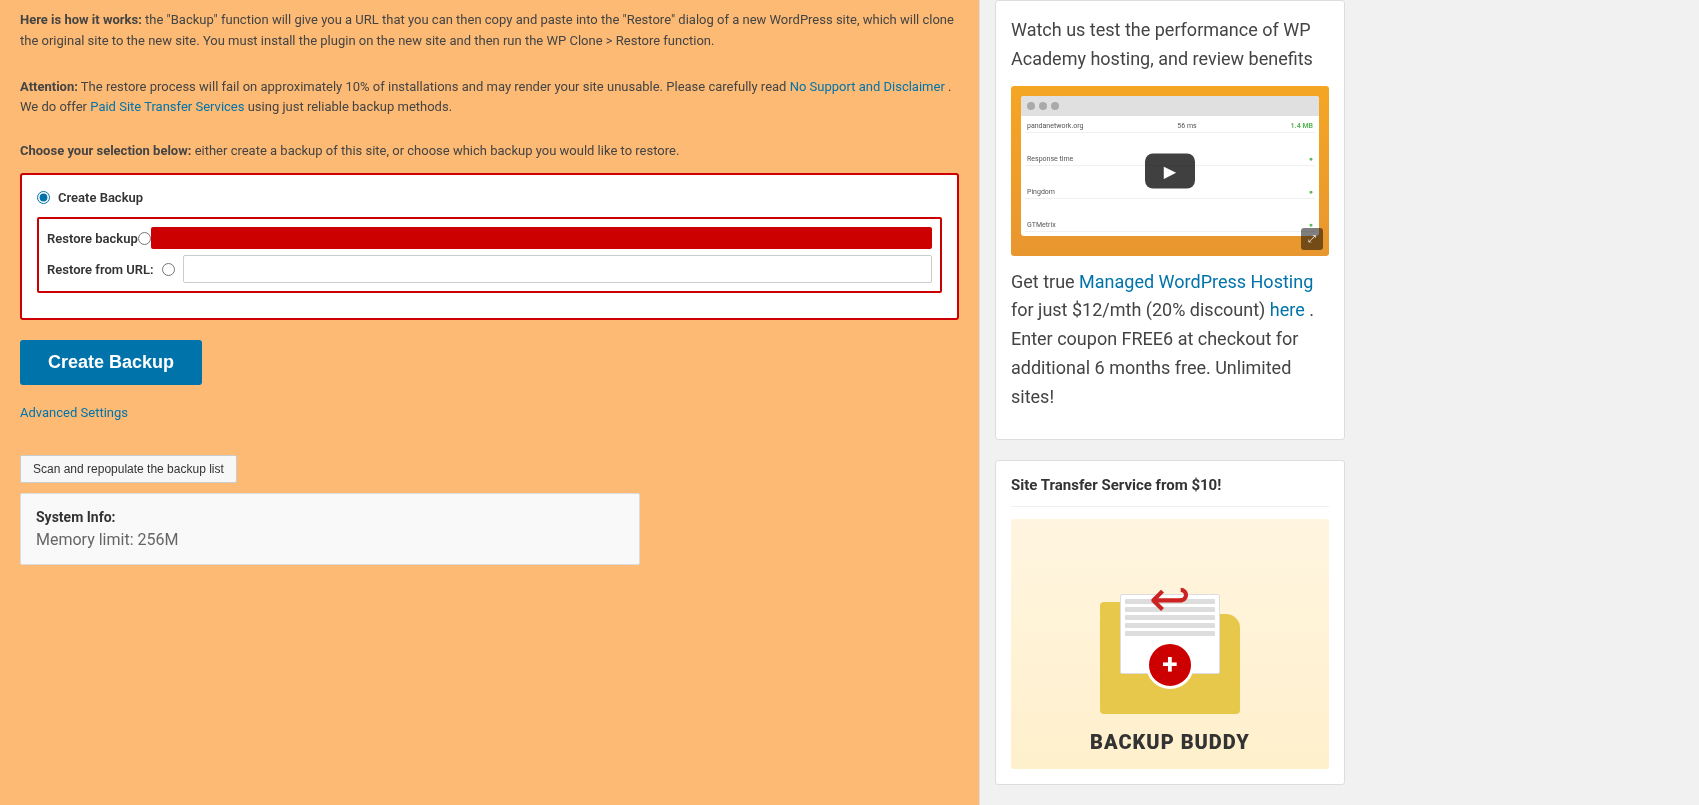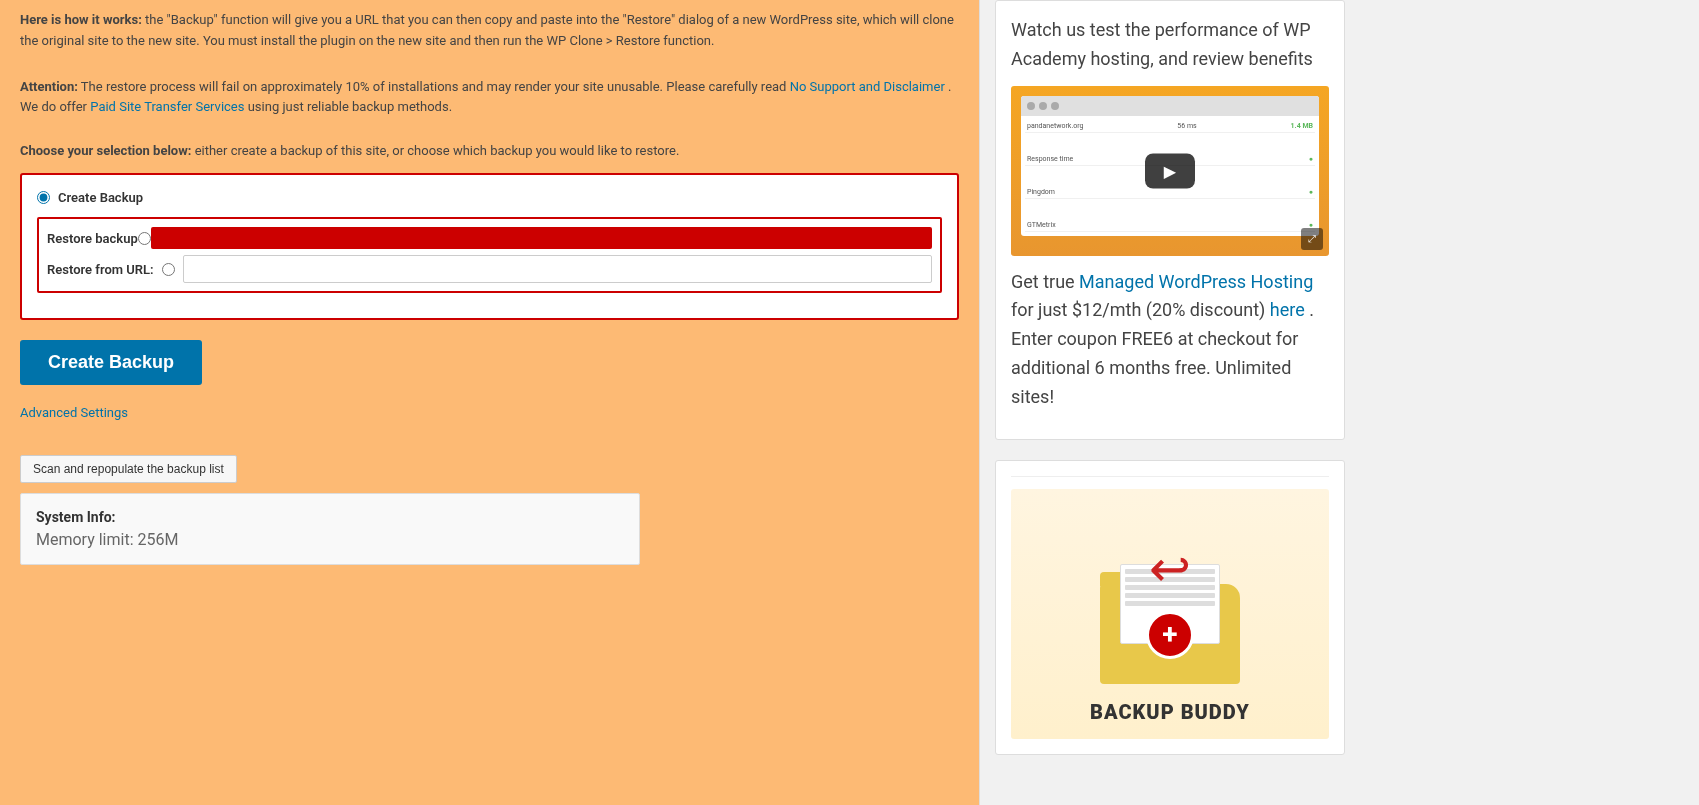"Site Transfer Service from $10!" div.sidebar-card-title { html: none -> <div>Site Transfer Service from $10!</div> }
